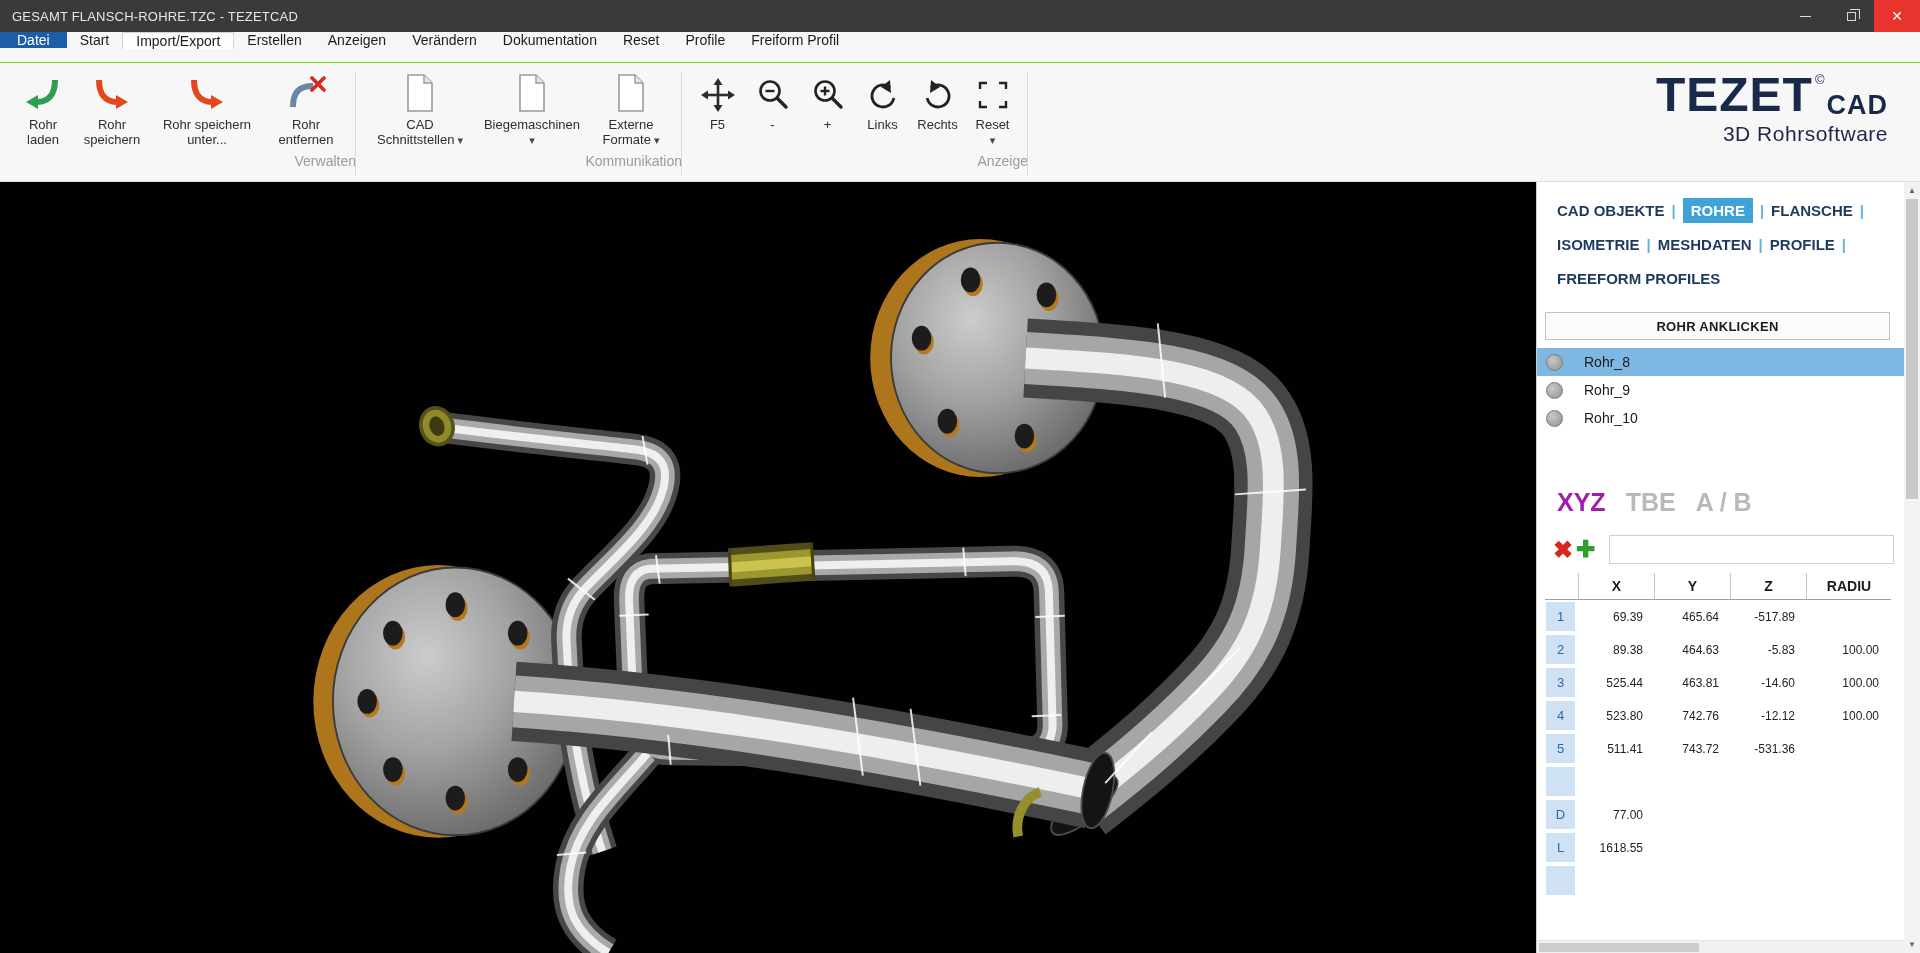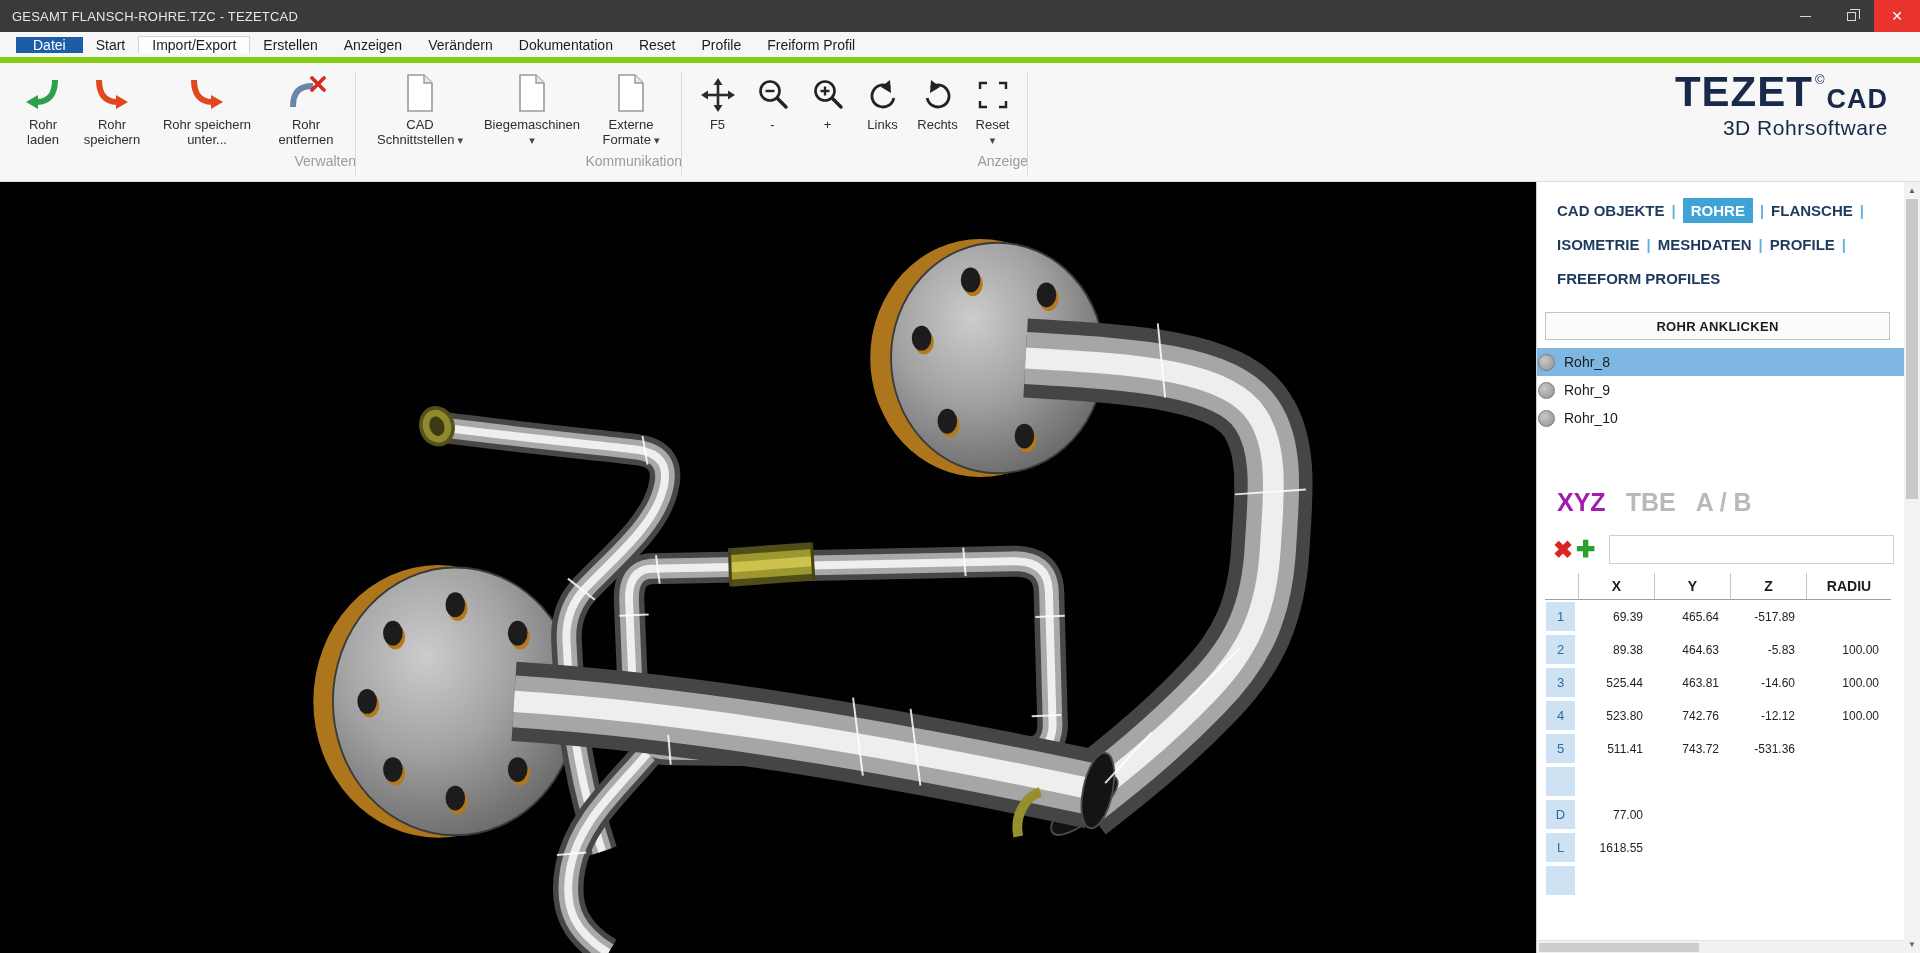"Datei" .menubar { align-items: center -> flex-start; border-bottom: 6px solid #84cc16 -> 1px solid #84cc16; padding-left: 16px -> 0 }
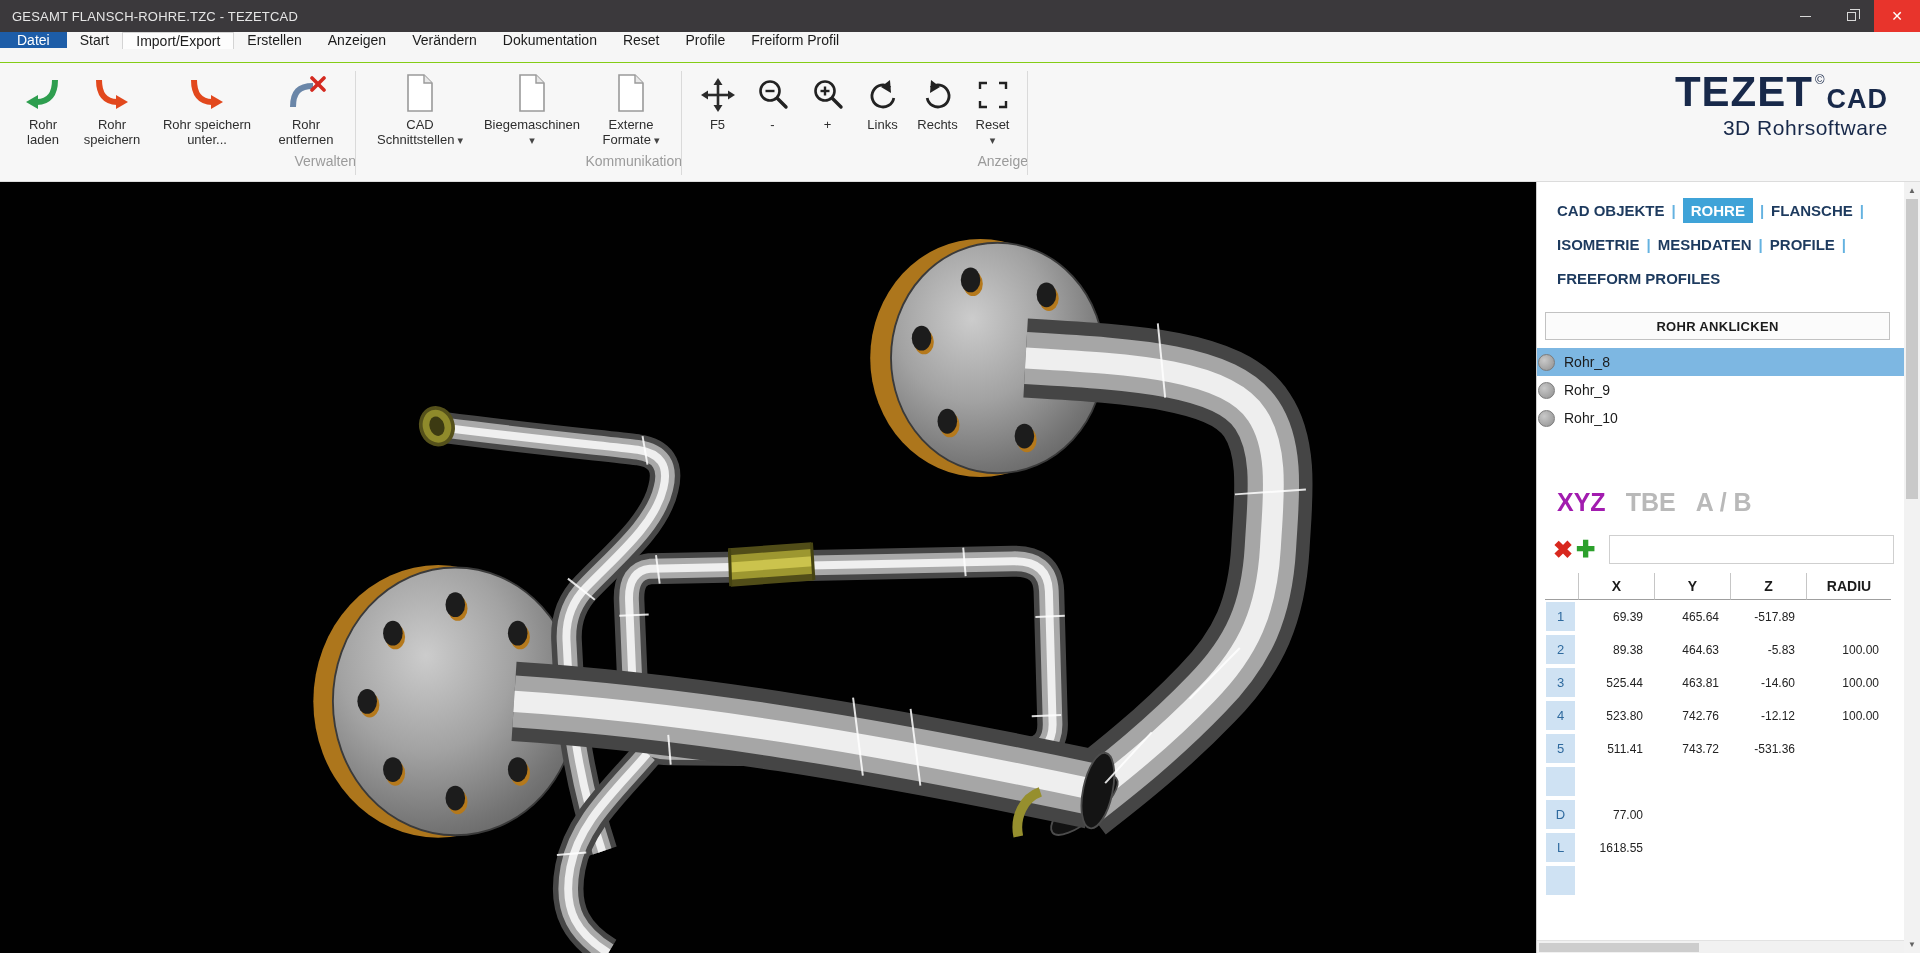"TEZET" .logo-word { font-size: 42px -> 48px }
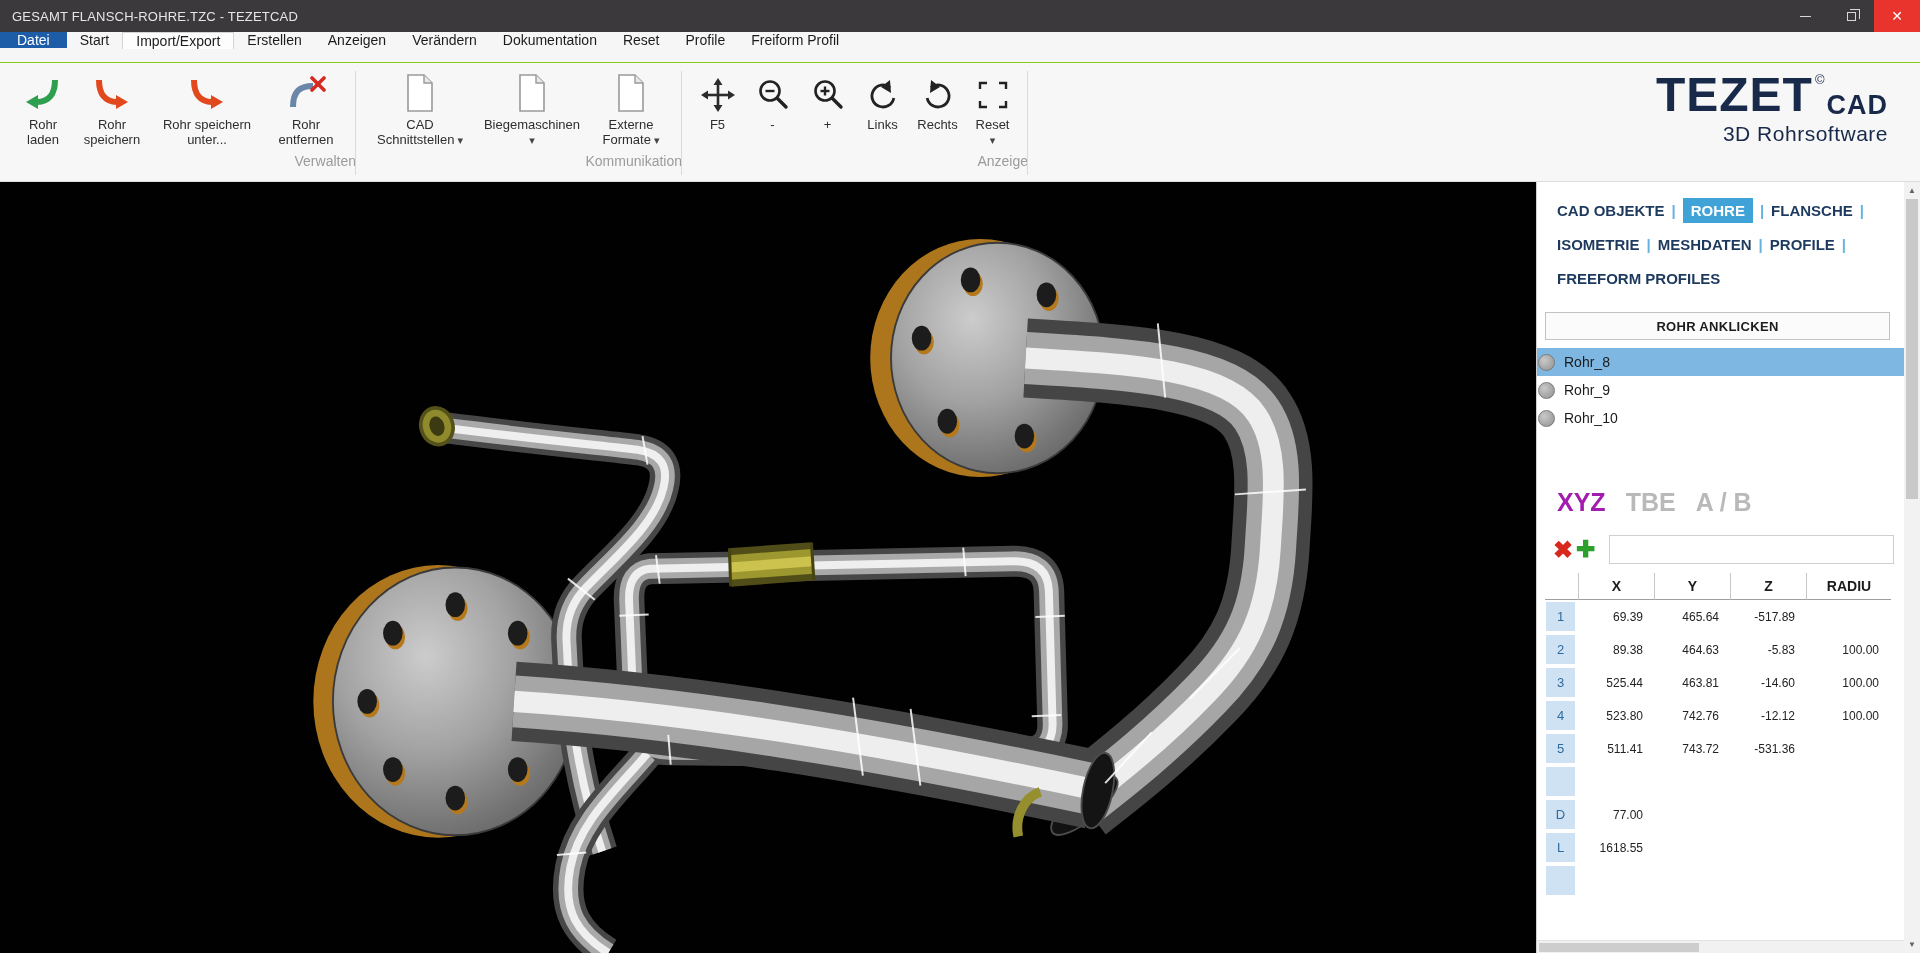"Rohr_8" .pipe-item { gap: 9px -> 21px; padding-left: 1px -> 9px }
